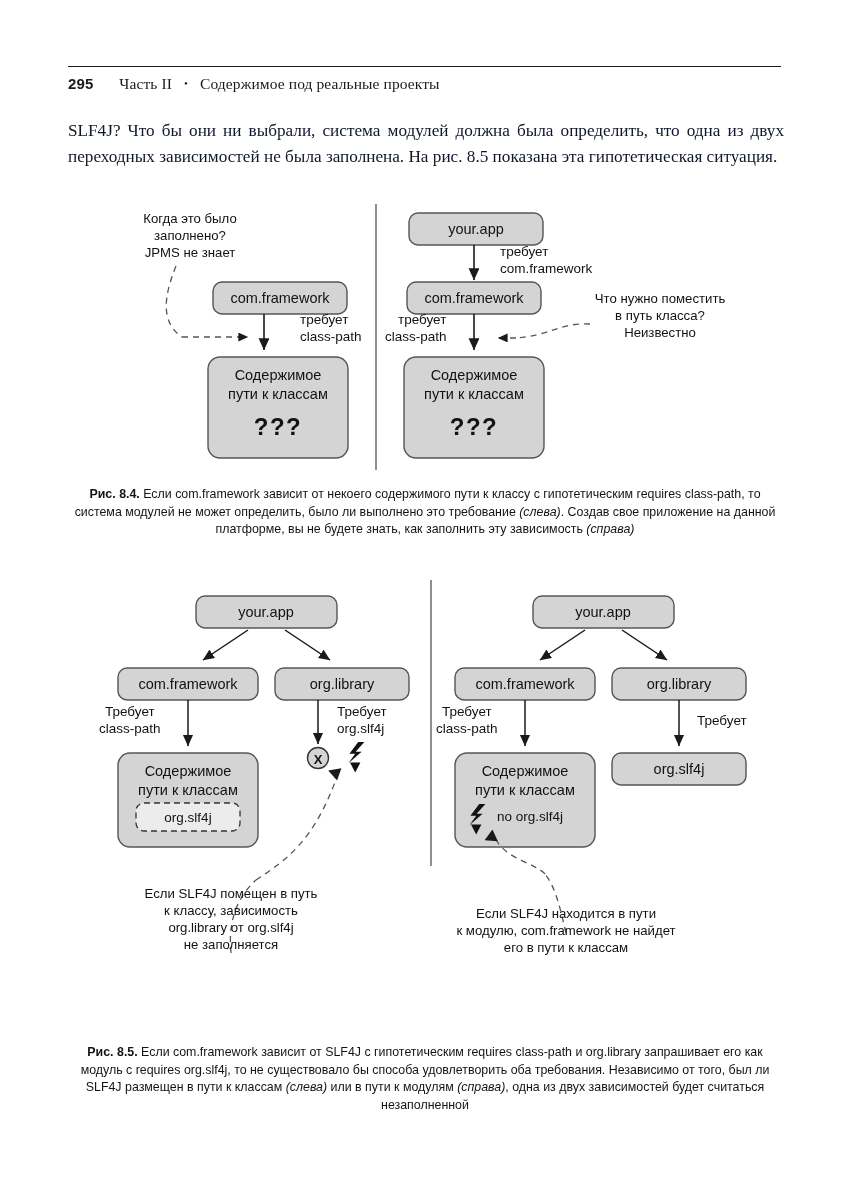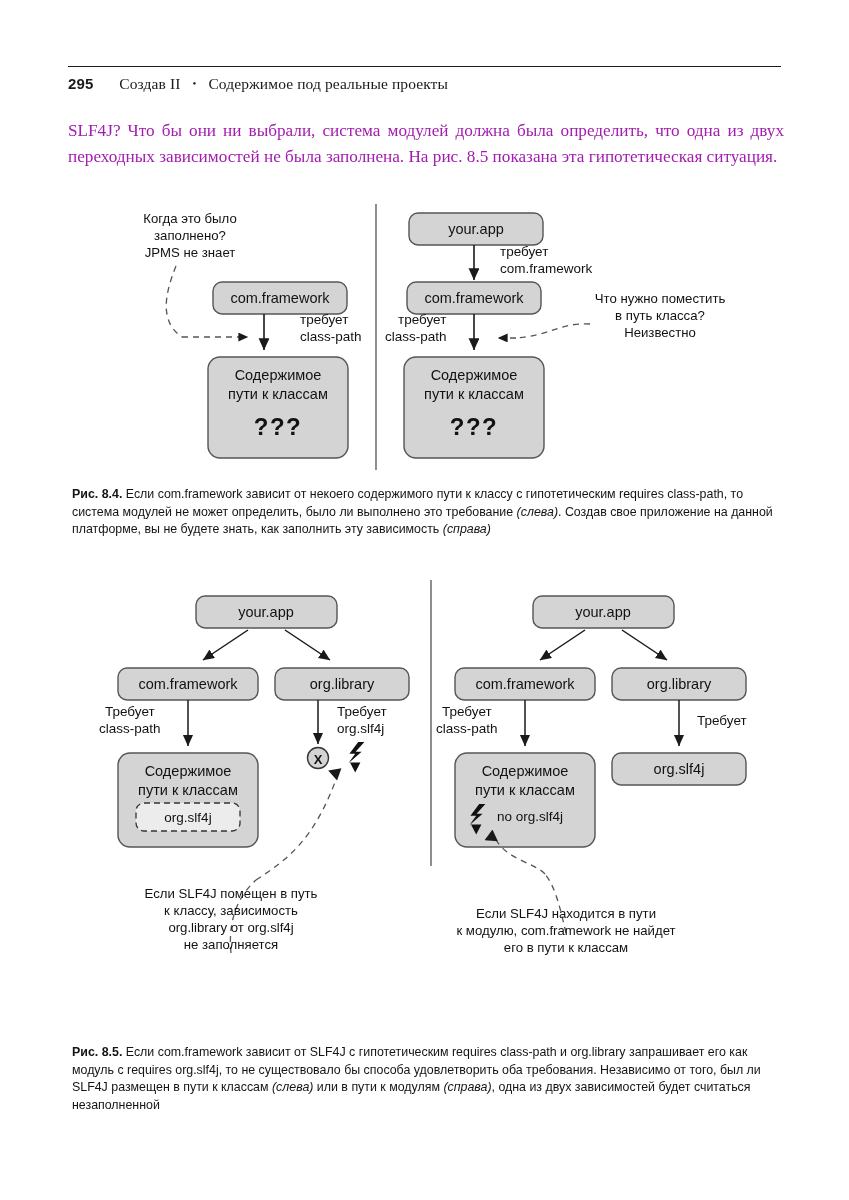"Создав II" span.part { text: Создав -> Часть }
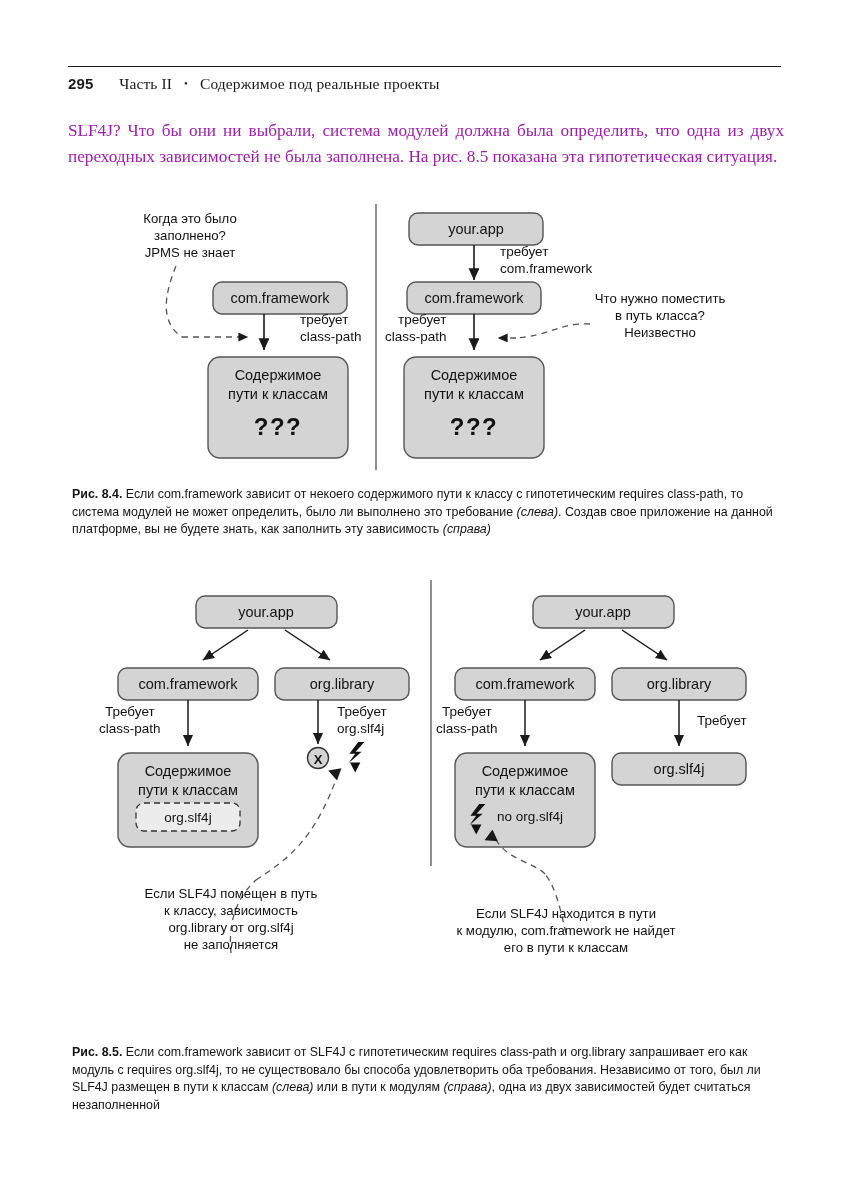"SLF4J? Что бы они ни" #body-paragraph { color: #a21caf -> #0f172a }
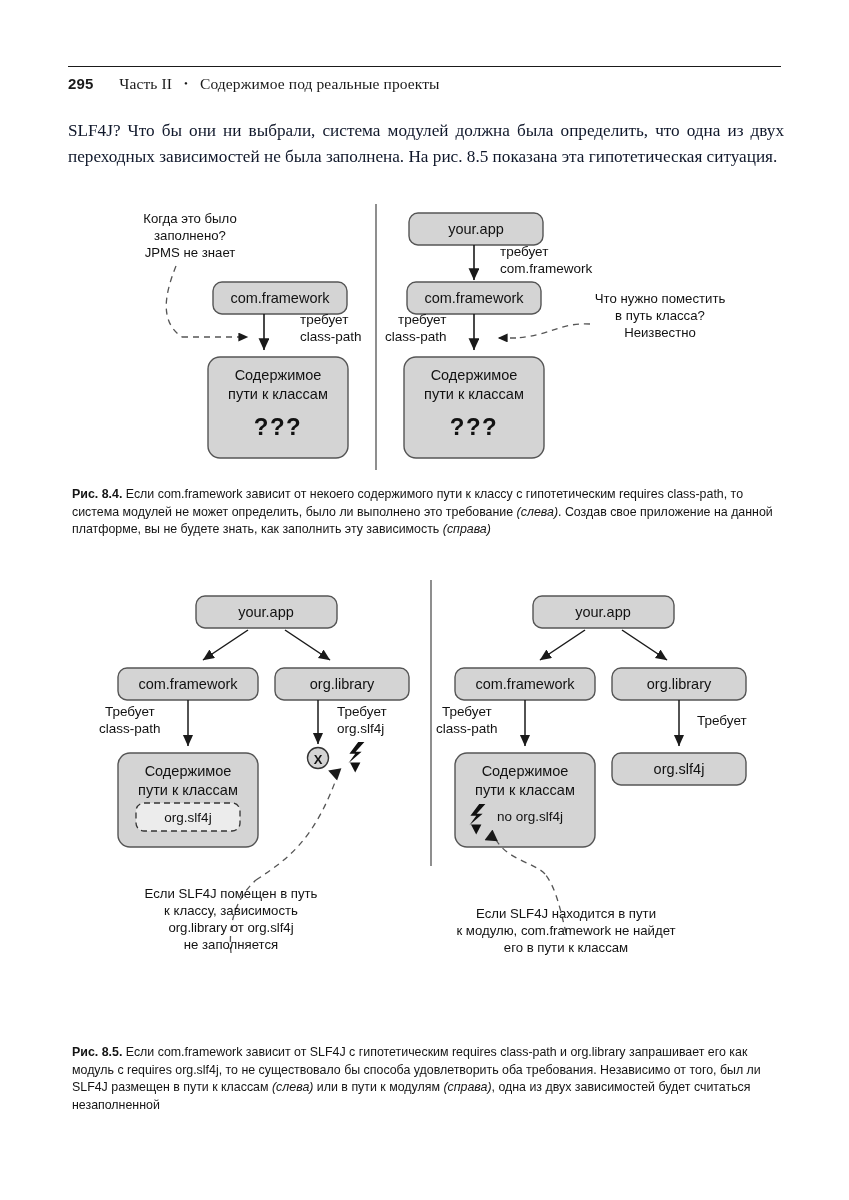"Рис. 8.4. Если com.framework зависит" .caption { text-align: none -> center }
